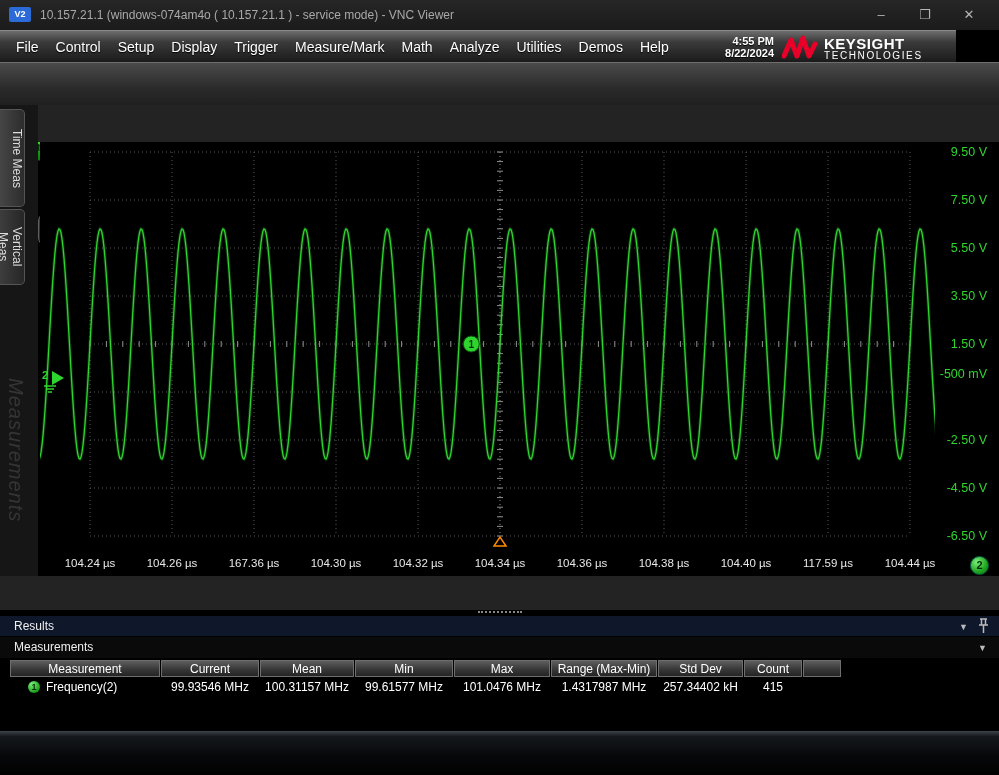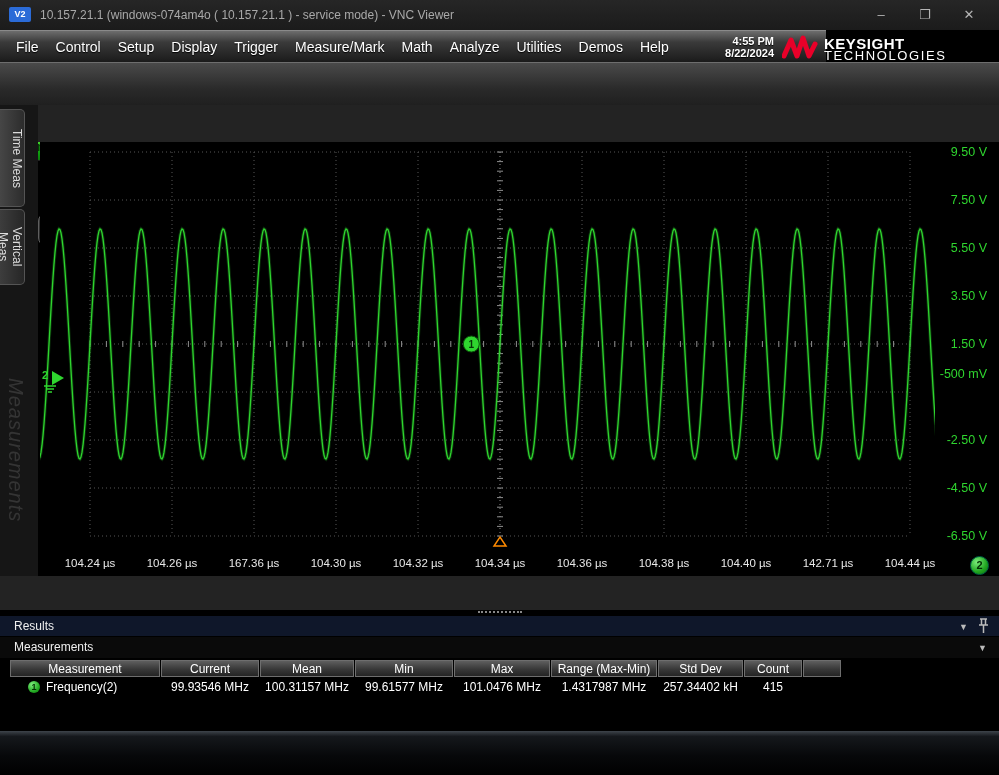"File" #menubar { width: 826px -> 956px }
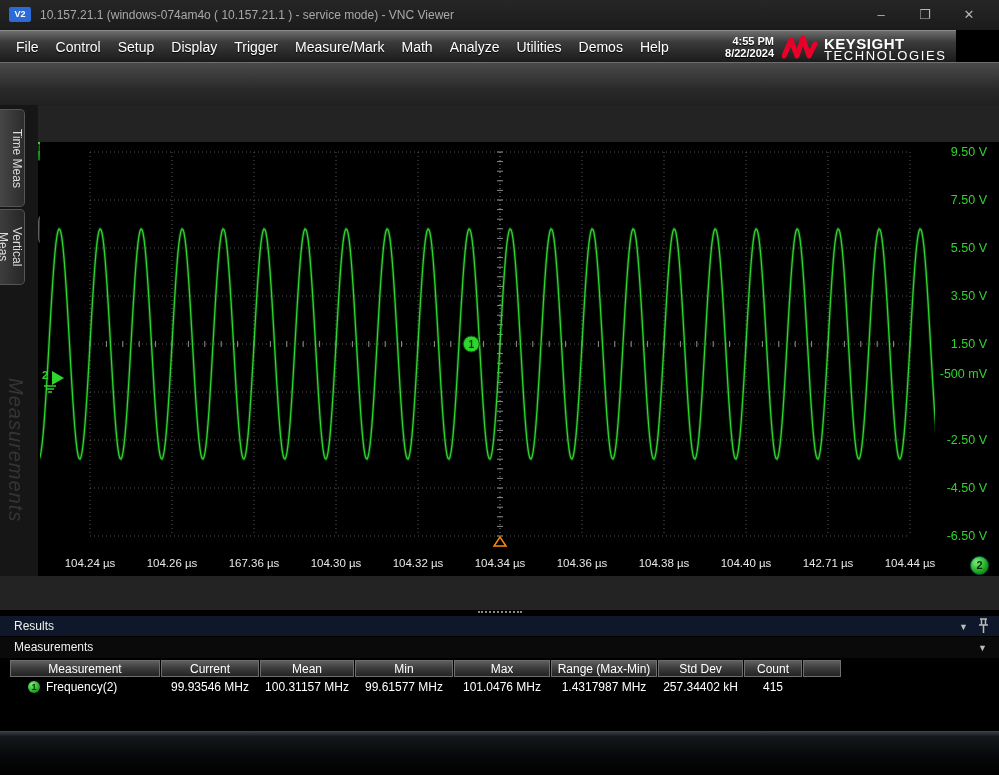"TECHNOLOGIES" #brand-sub { font-size: 13px -> 10px }
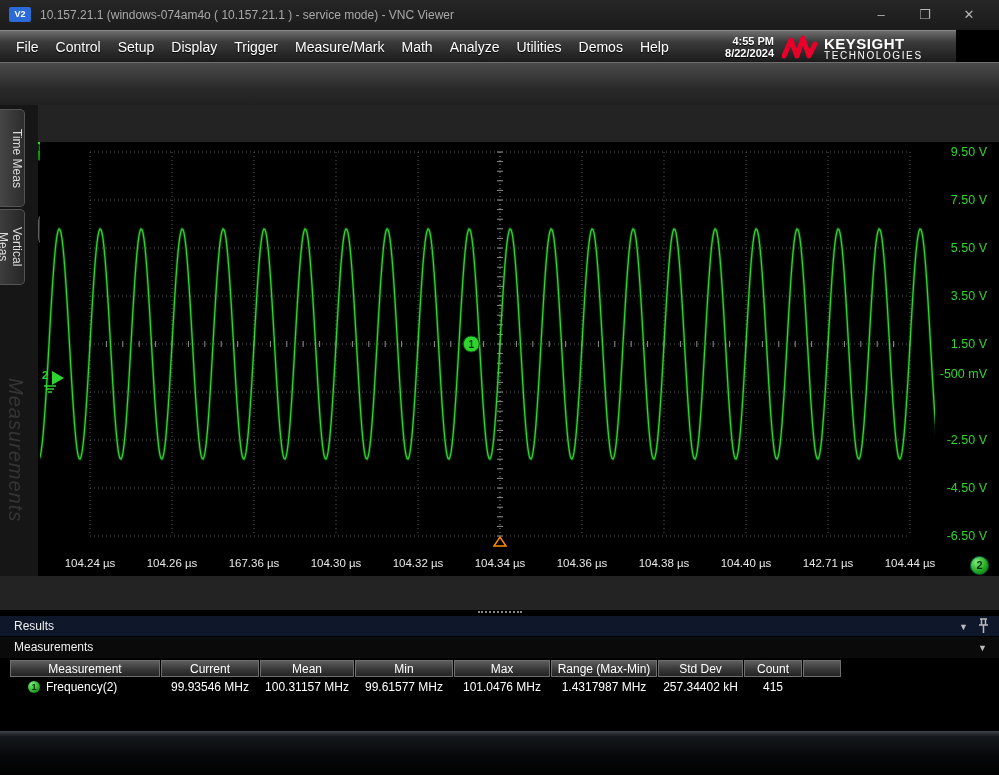"142.71 µs" div.xlab { text: 142.71 -> 117.59 }
